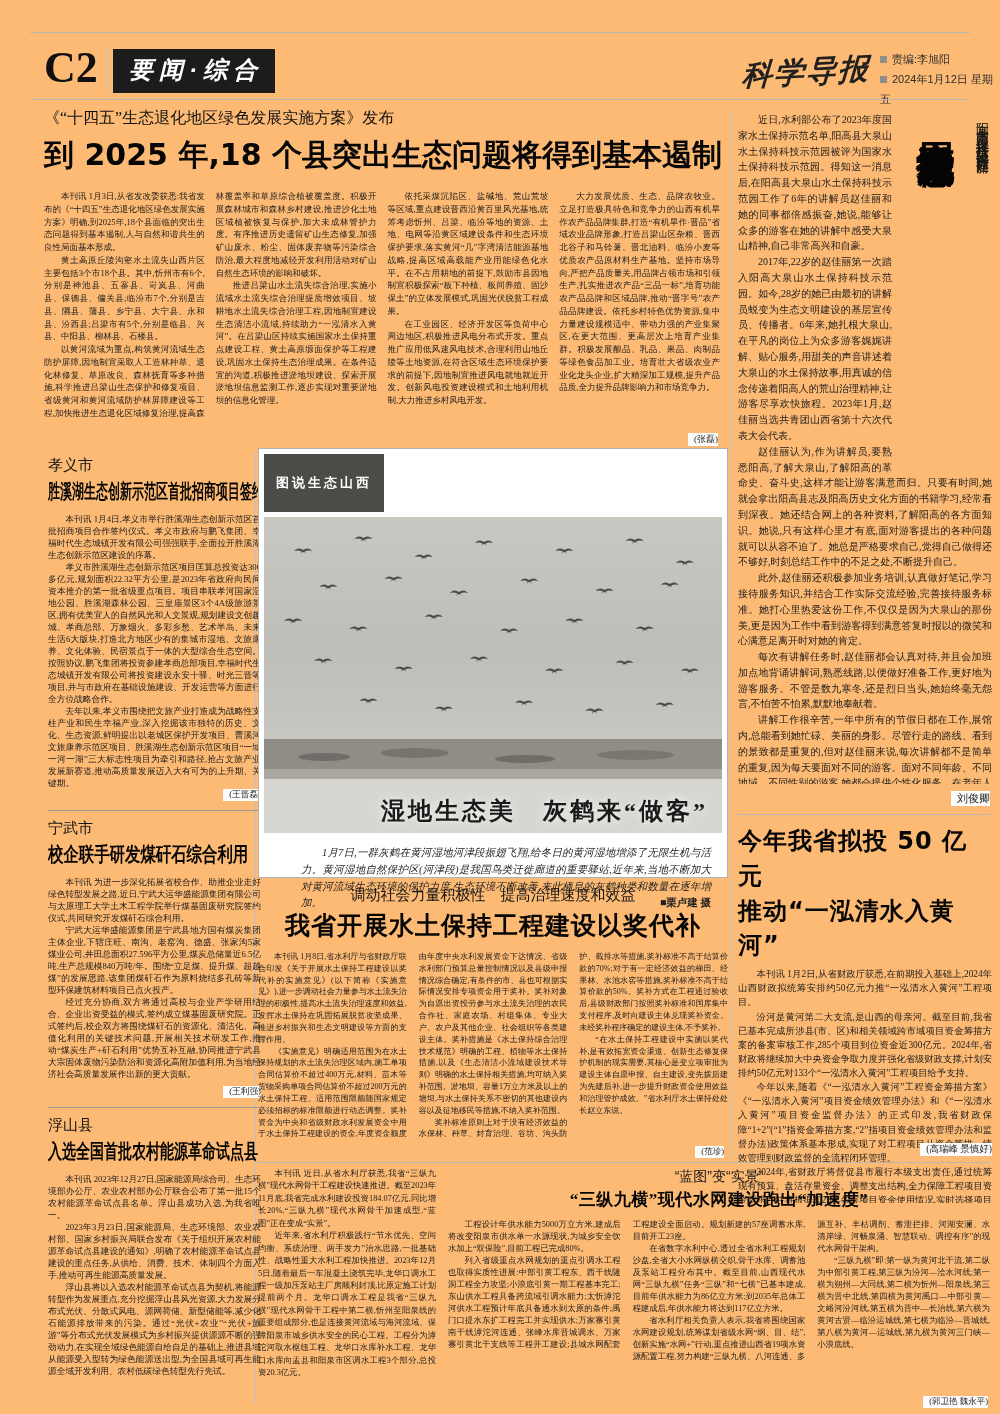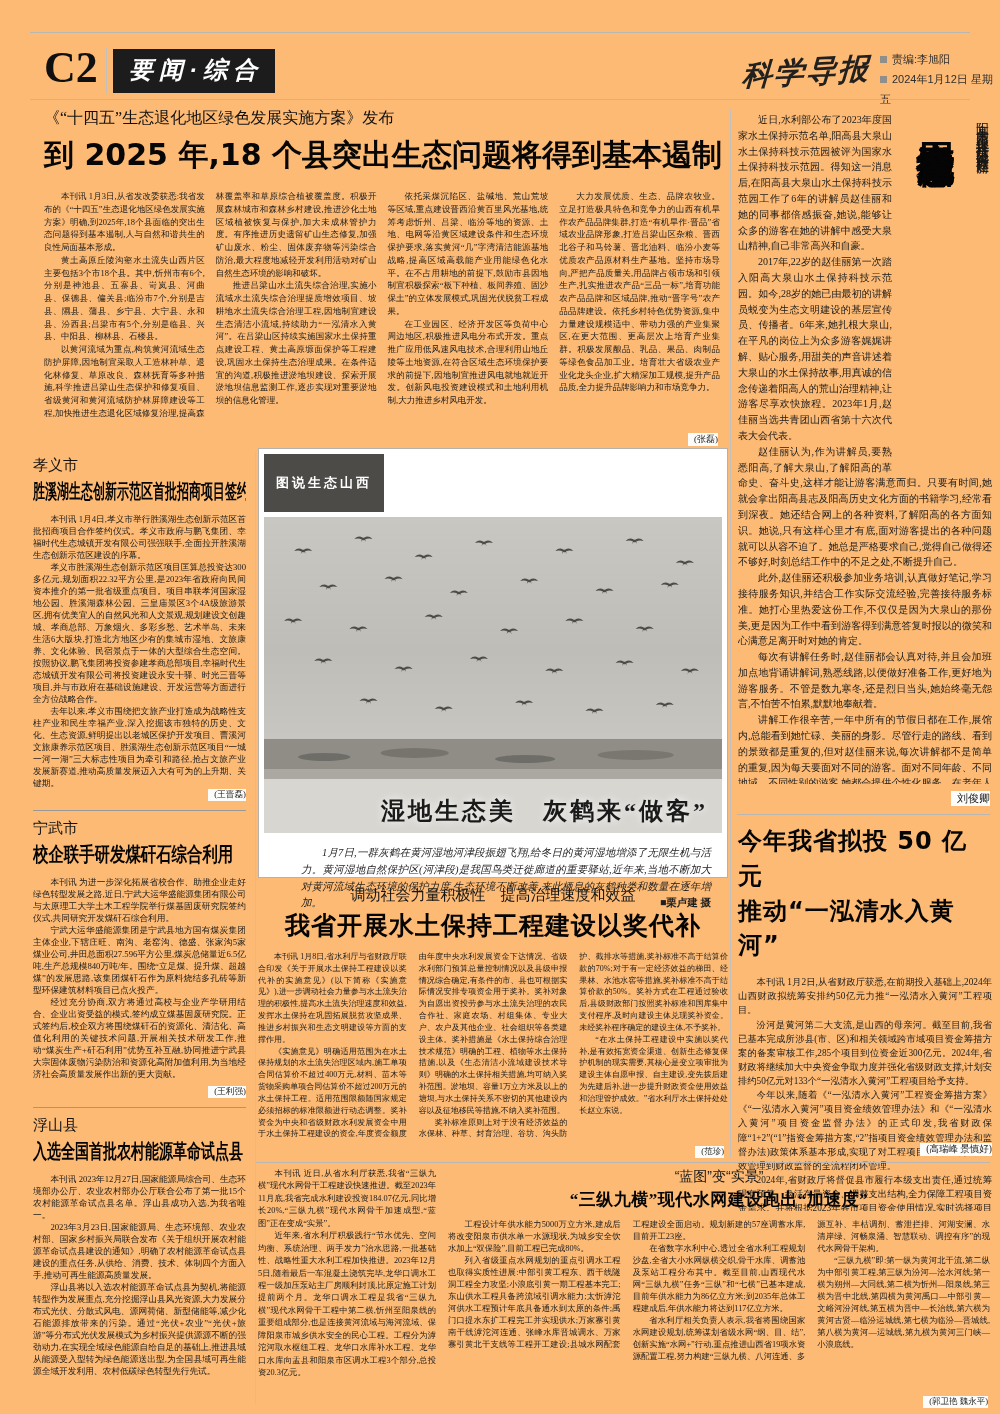"孝义市" div.abs { left: 33px -> 48px }
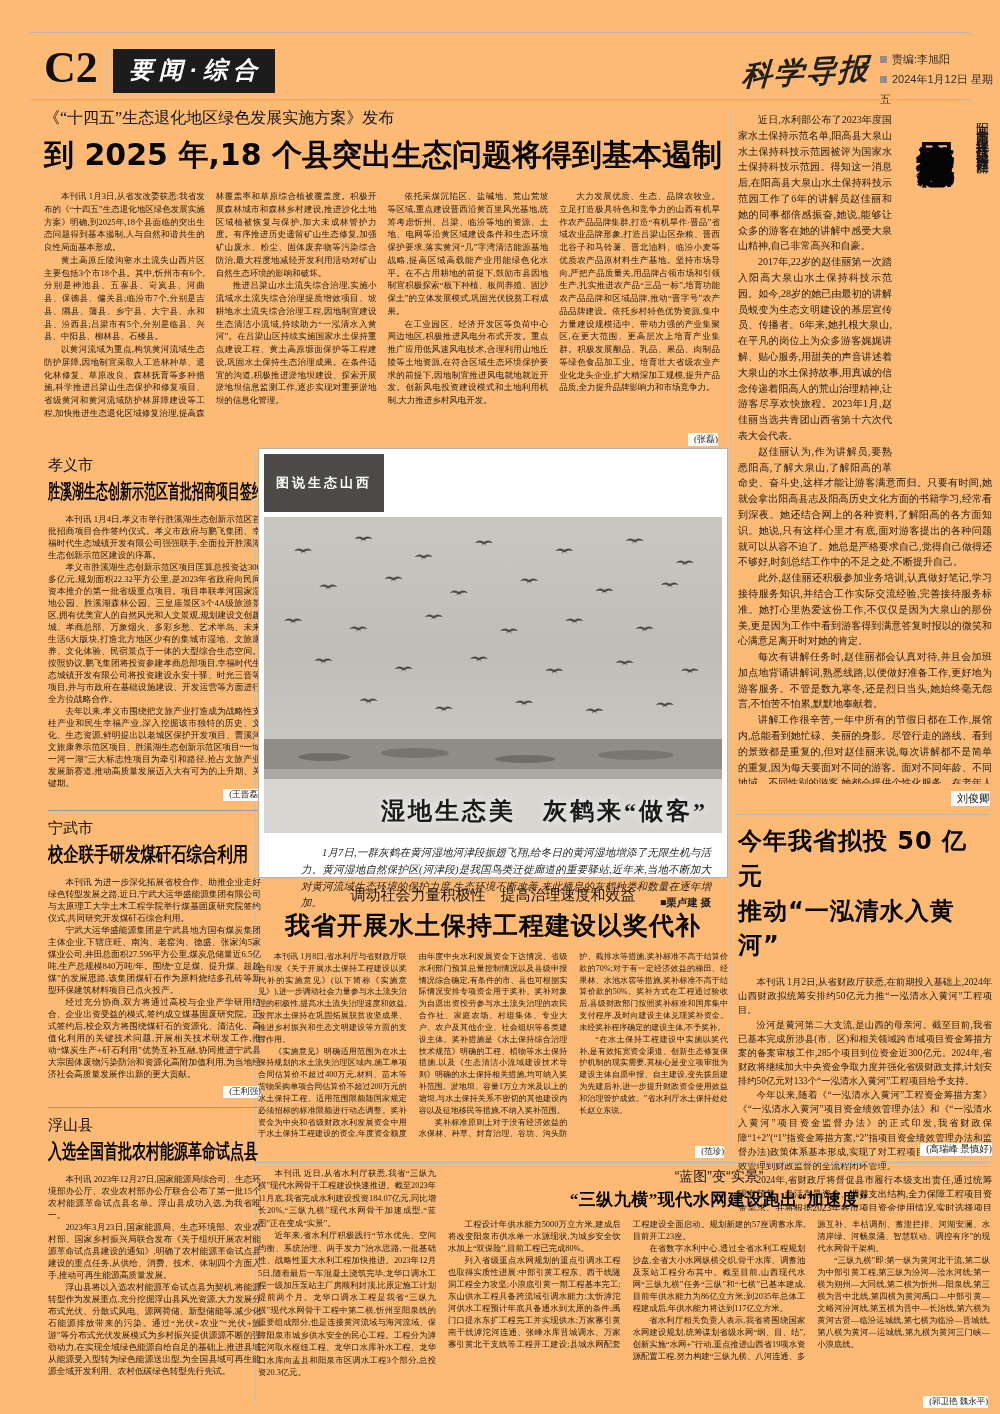"本刊讯 1月2日,从省财政厅获悉,在前期投入基础上,2024年山西财政拟统筹安排约50亿元力推“一泓清水入黄河”工程项目。" .fund-body { margin-top: 12px -> 4px }
